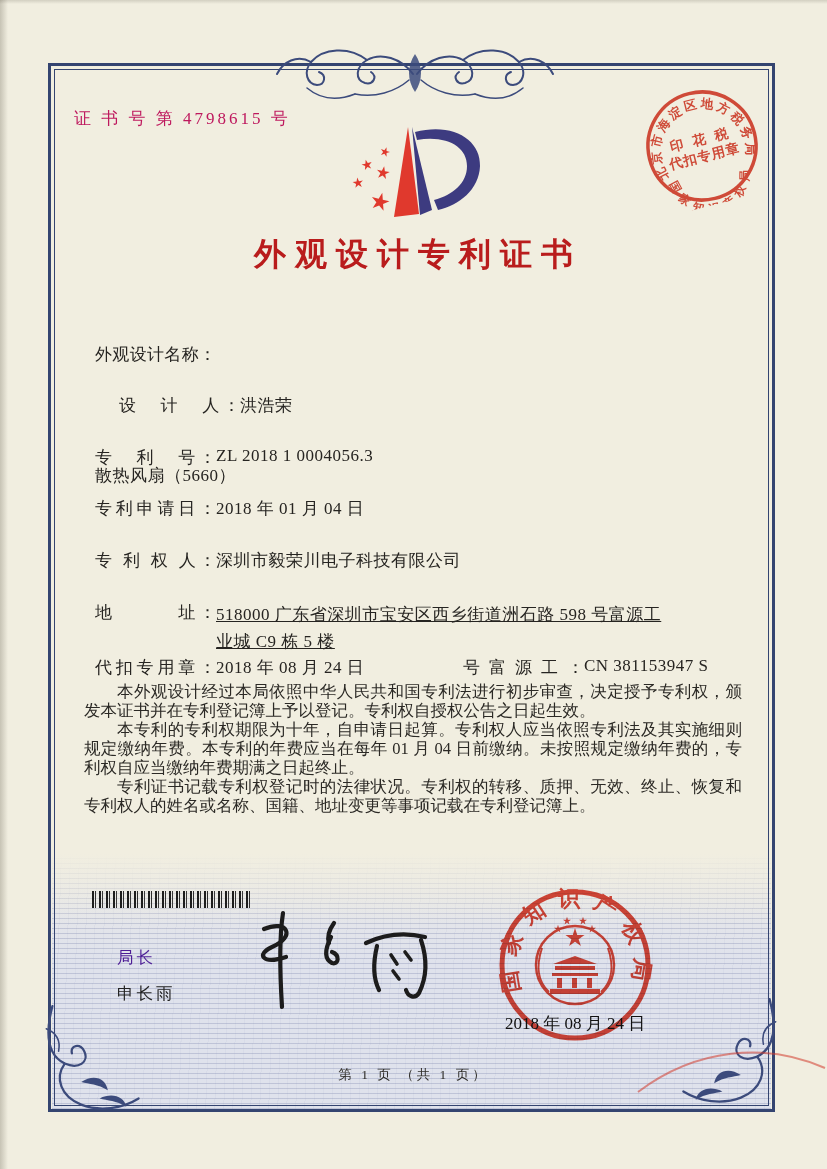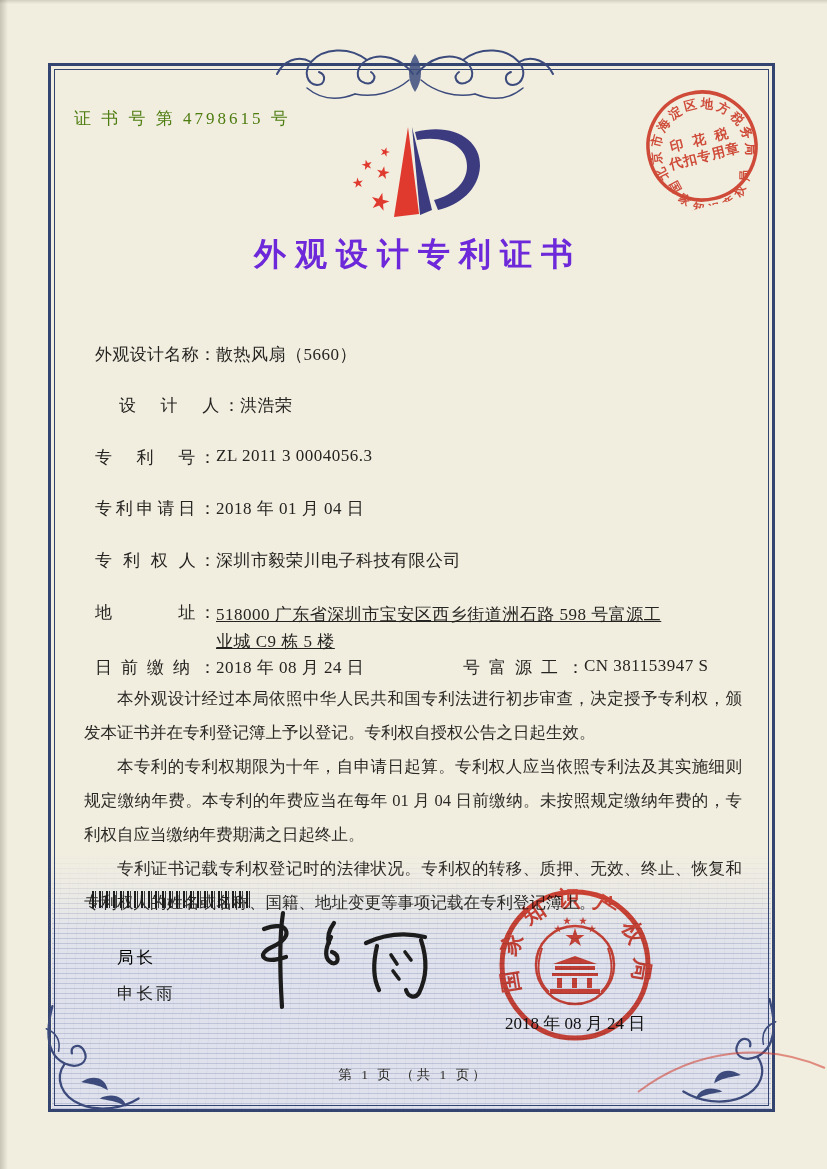"证 书 号 第 4798615" .cert-no { color: #4d7c0f -> #be185d }
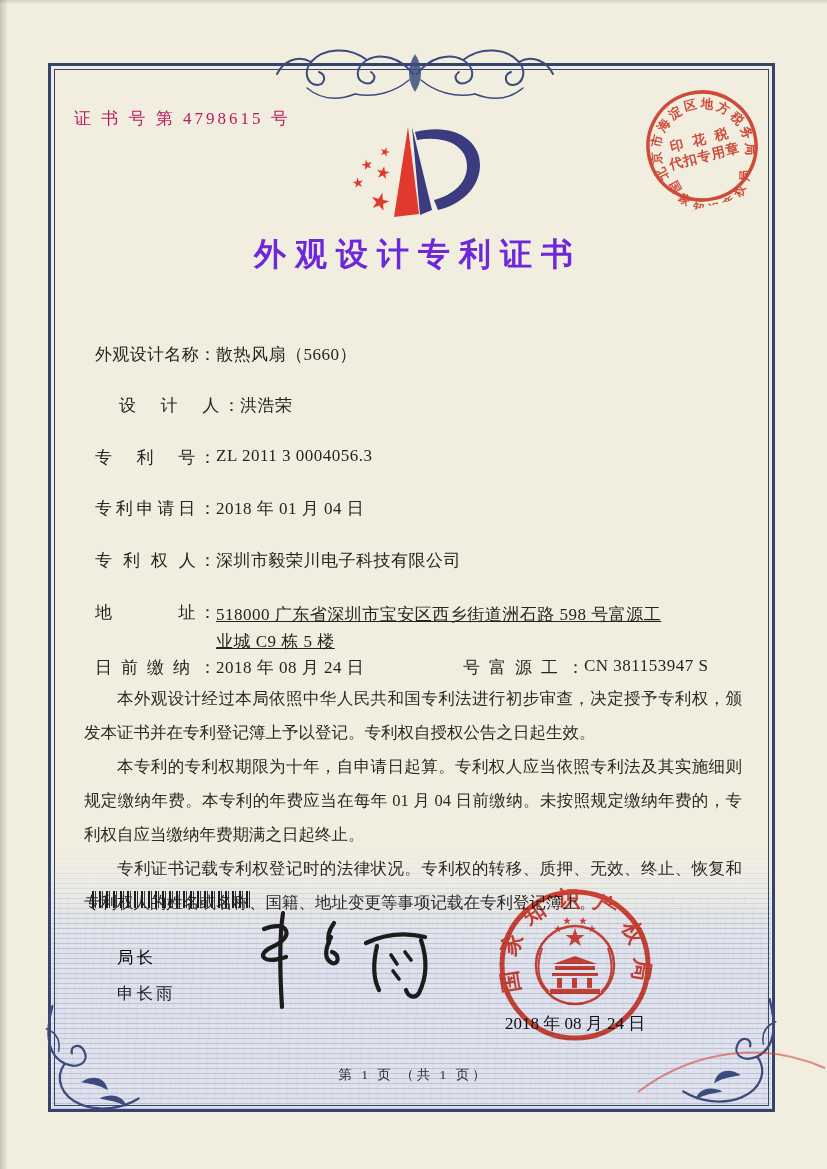"外观设计专利证书" .title { color: #6d28d9 -> #b91c1c }
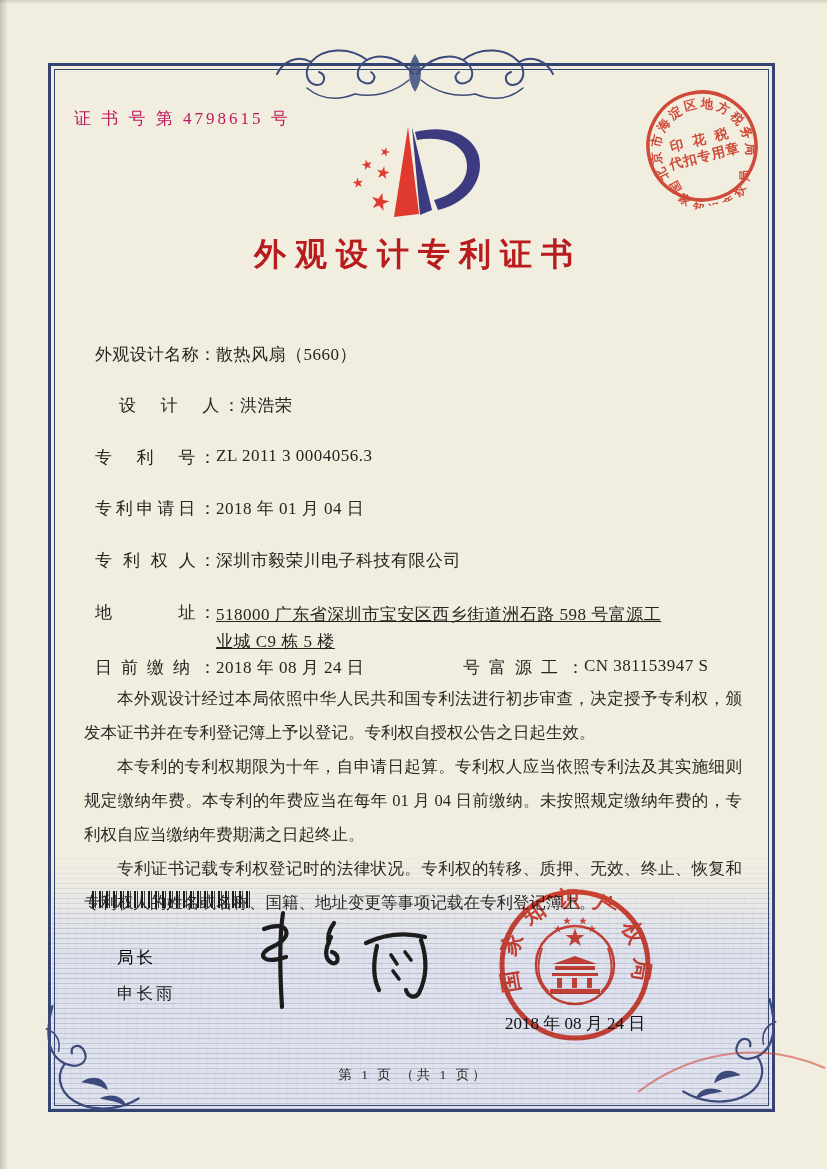"外观设计名称：" div.field-row { flex-direction: none -> column }
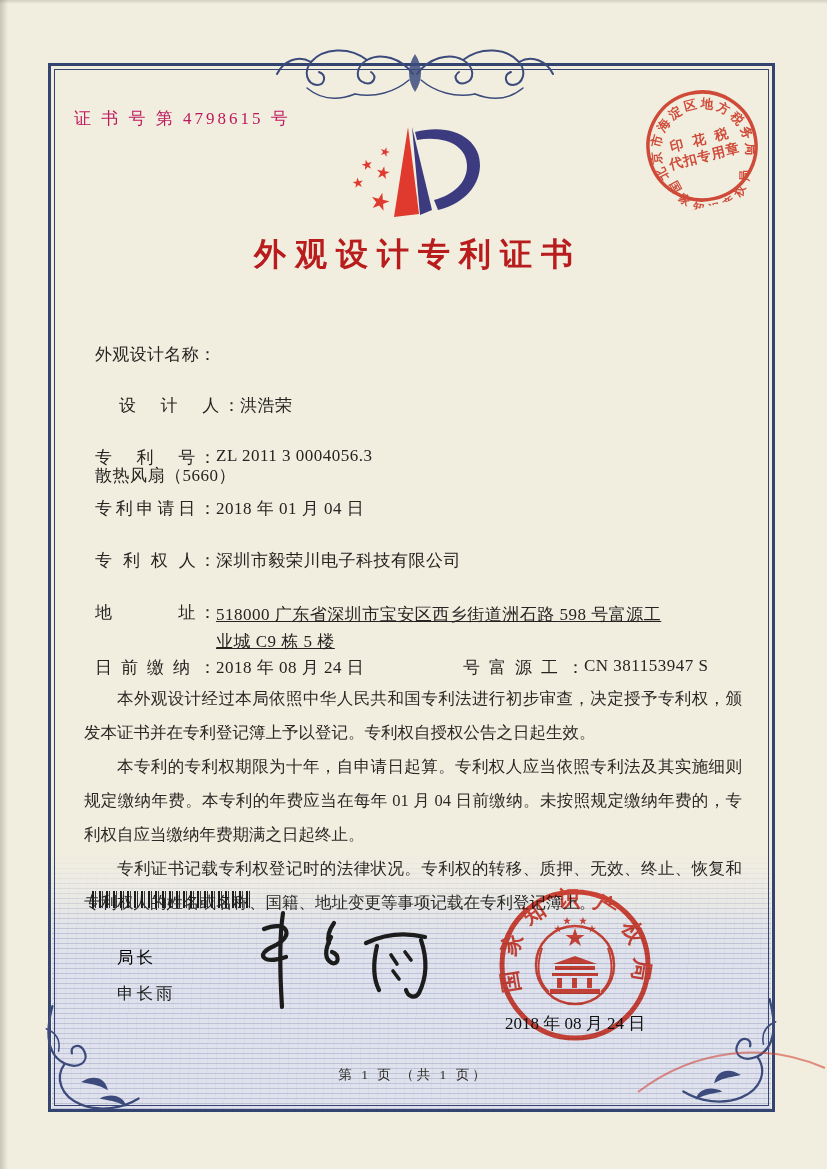"ZL 2011 3 0004056.3" span.fvalue { text: 2011 3 -> 2018 1 }
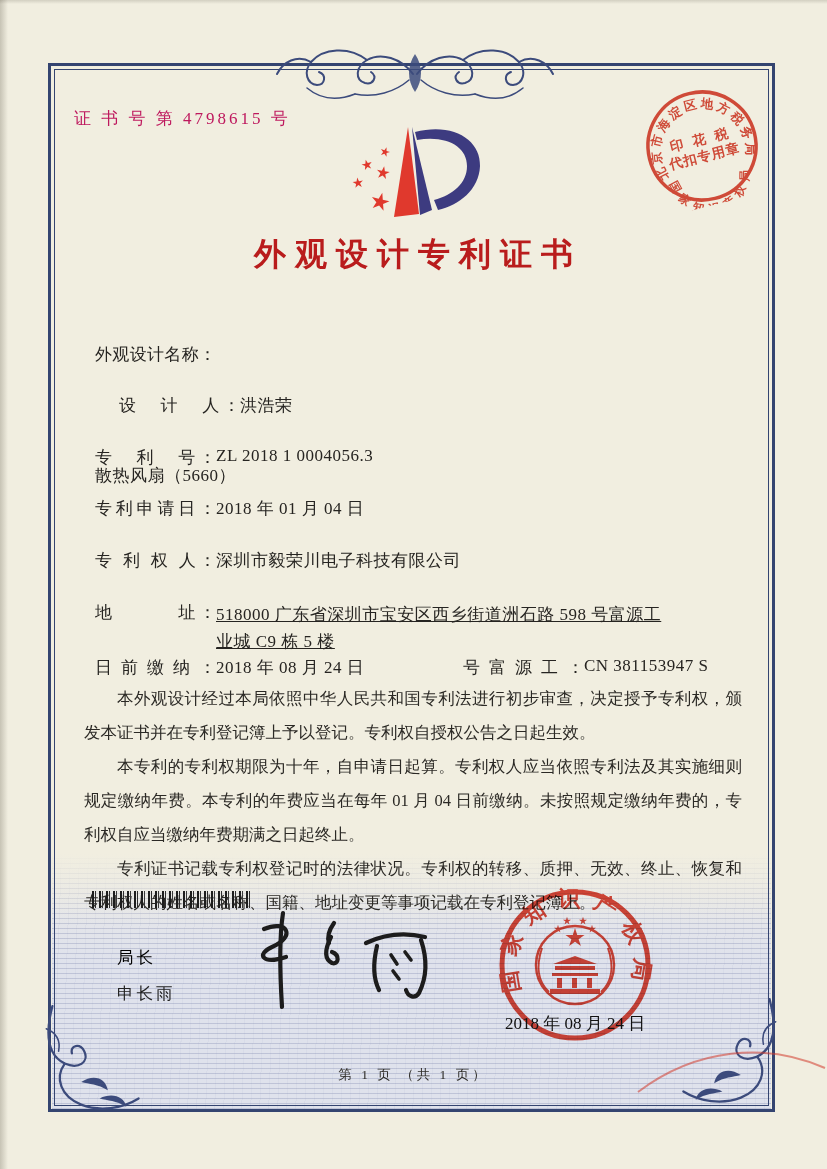"日前缴纳：" span.flabel { text: 日前缴纳 -> 代扣专用章 }
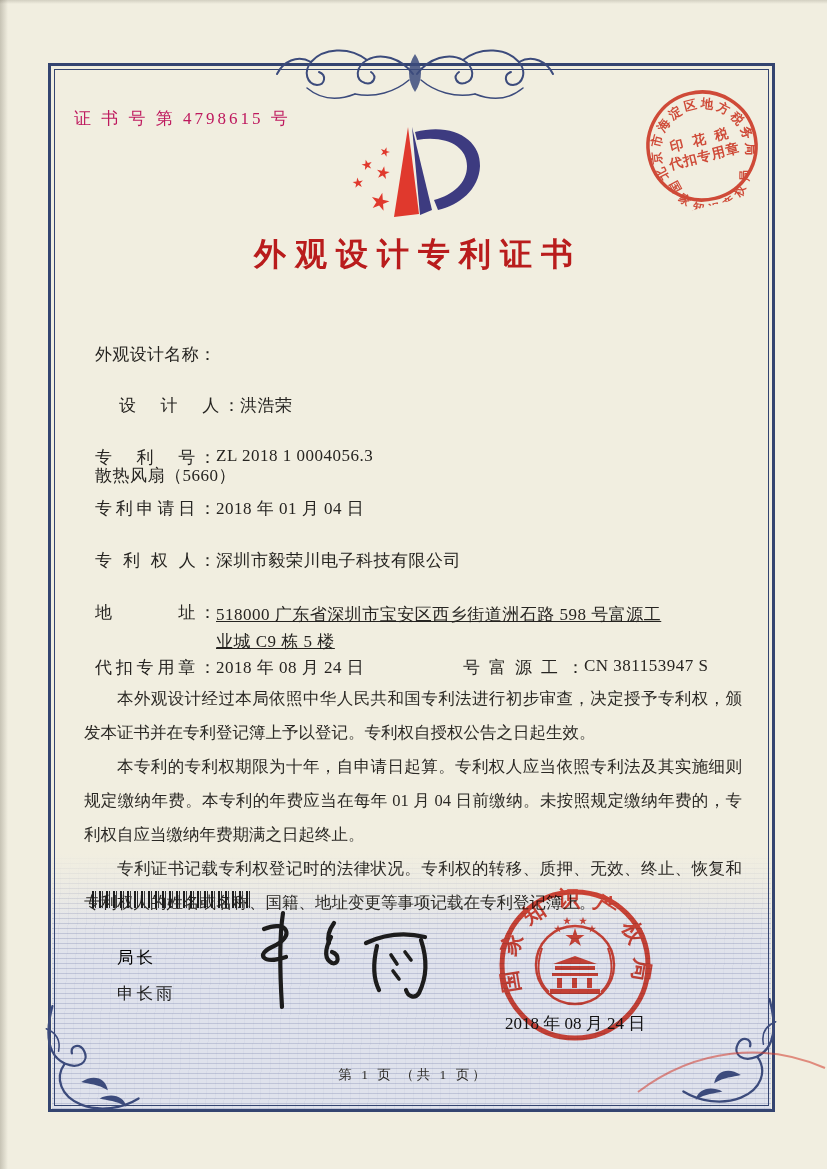"本外观设计经过本局依照中华人民共和国专利法进行初步审查，决定授予专利权，颁发本证" .paras { line-height: 34px -> 19px }
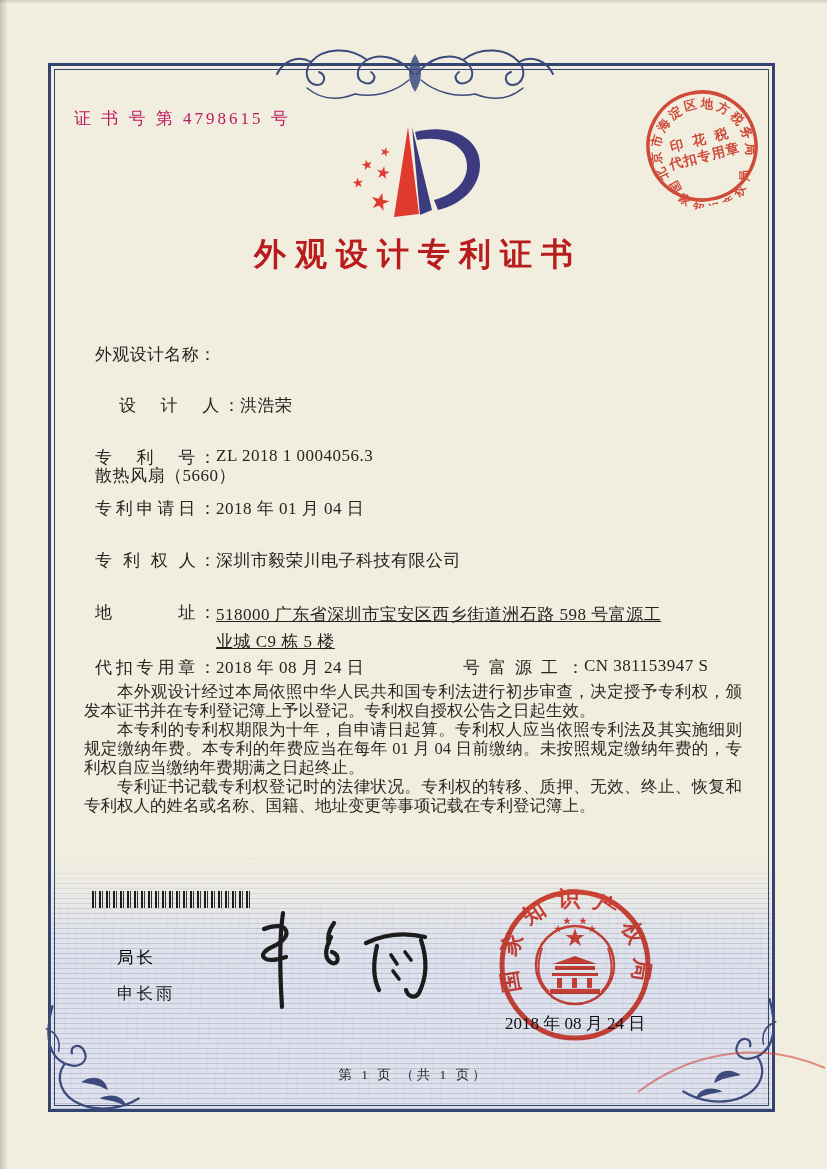"局长" .officer-title { color: #000000 -> #4c1d95 }
